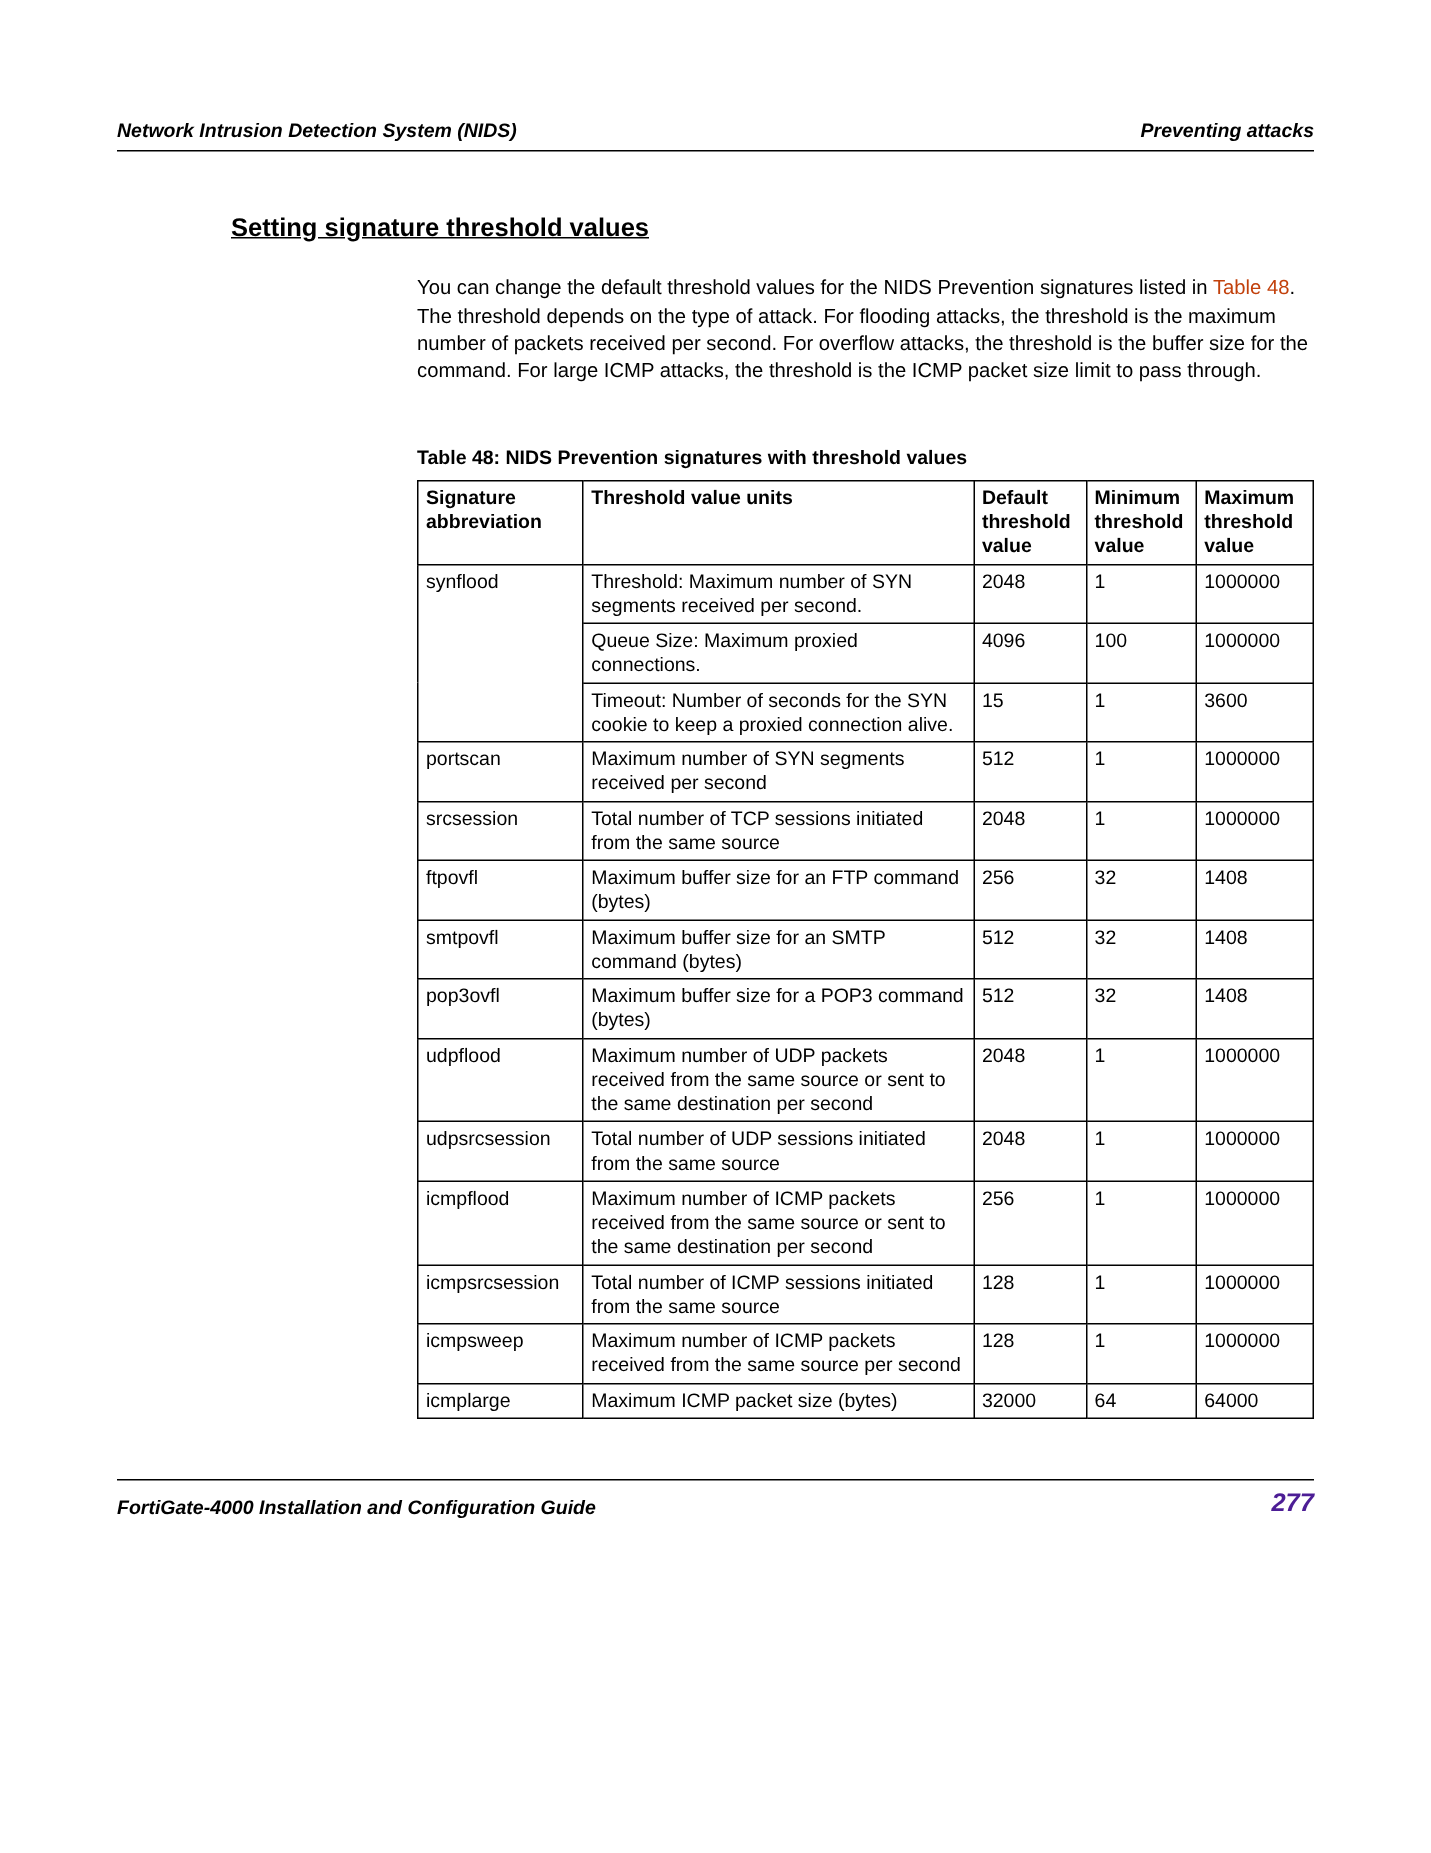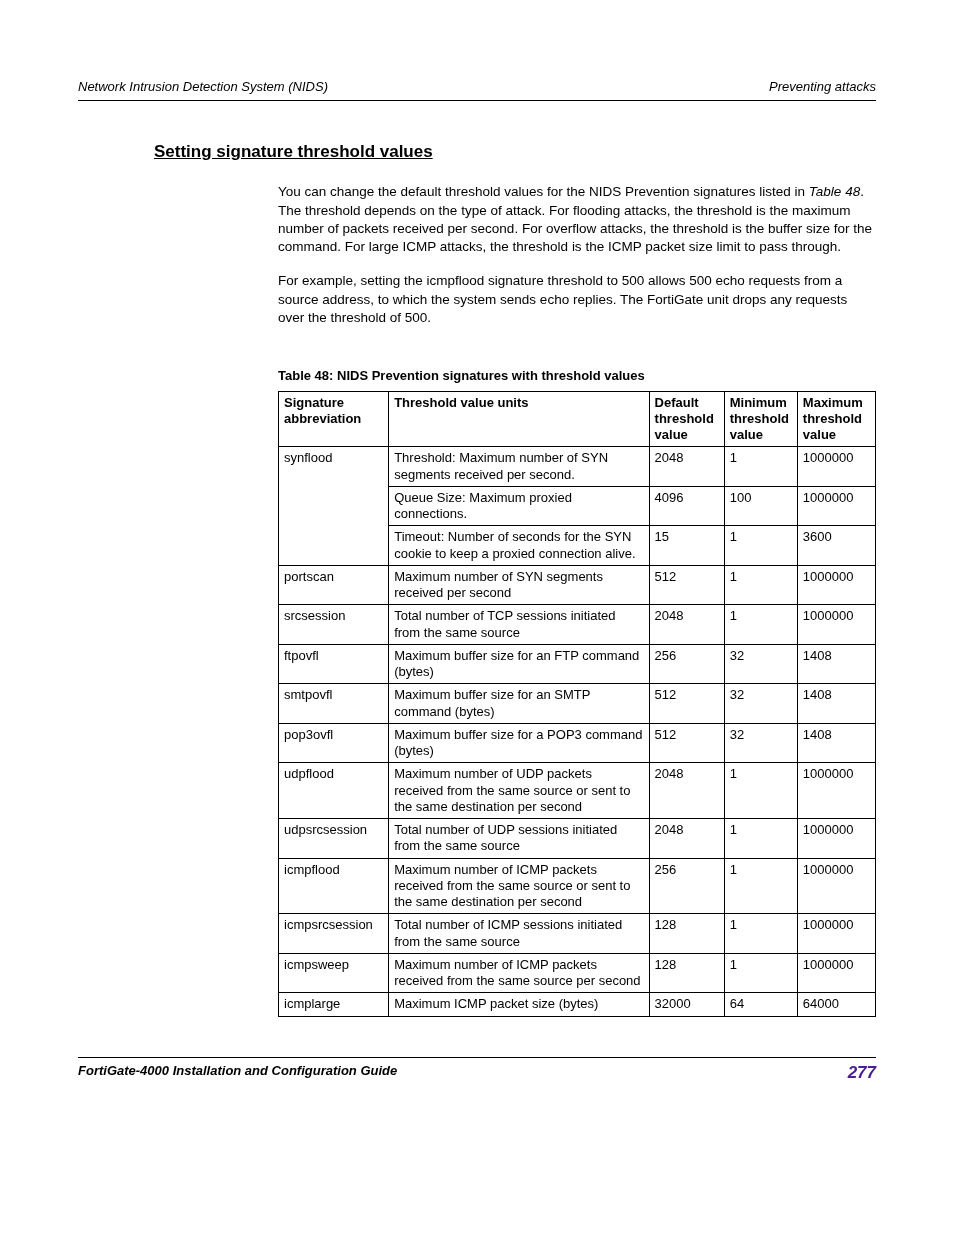"Network Intrusion Detection System" .hdr-row { font-weight: normal -> bold }
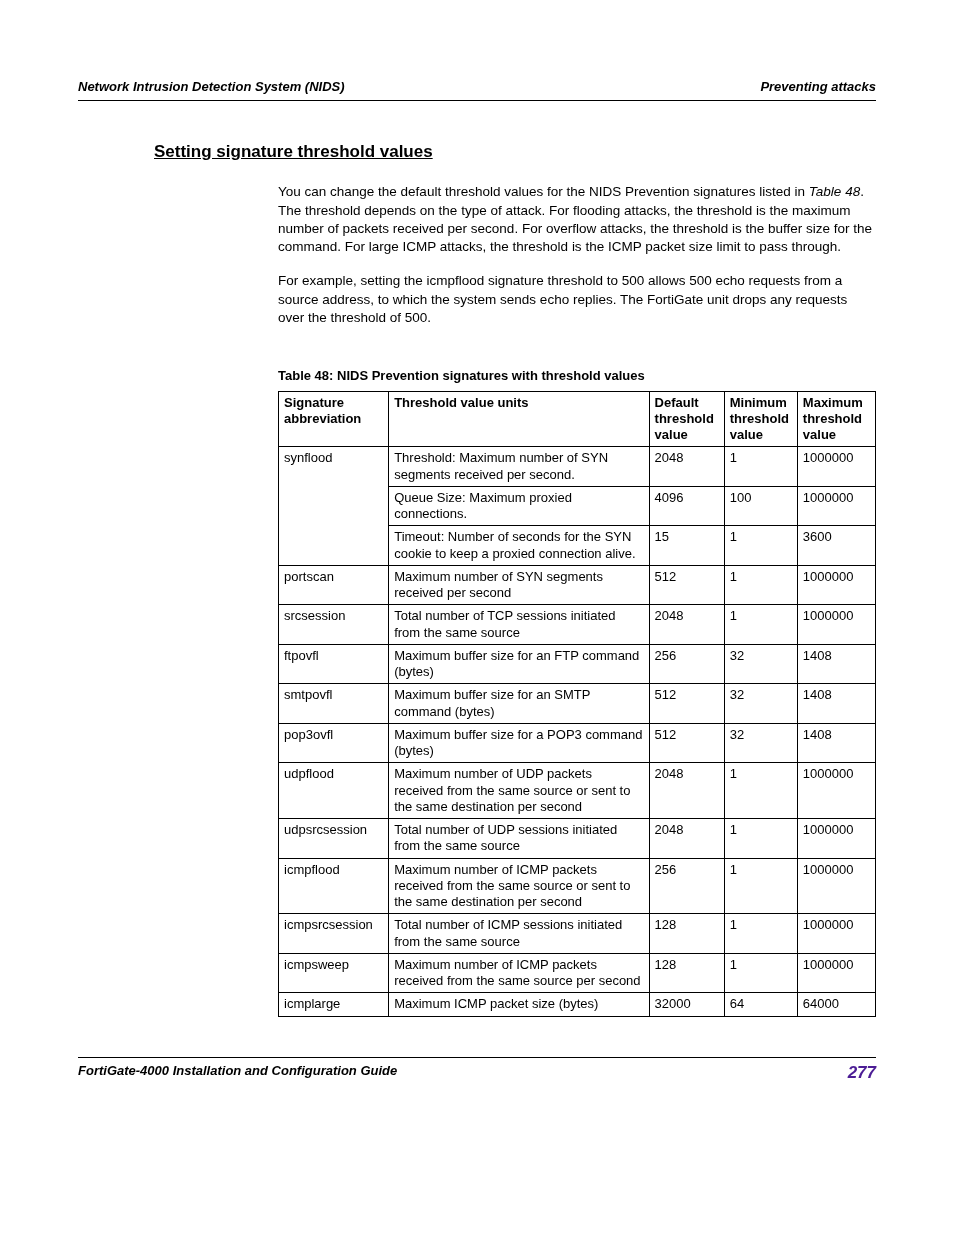"Table 48" .body-text a.table-link { color: #000000 -> #c2410c; font-style: italic -> none }
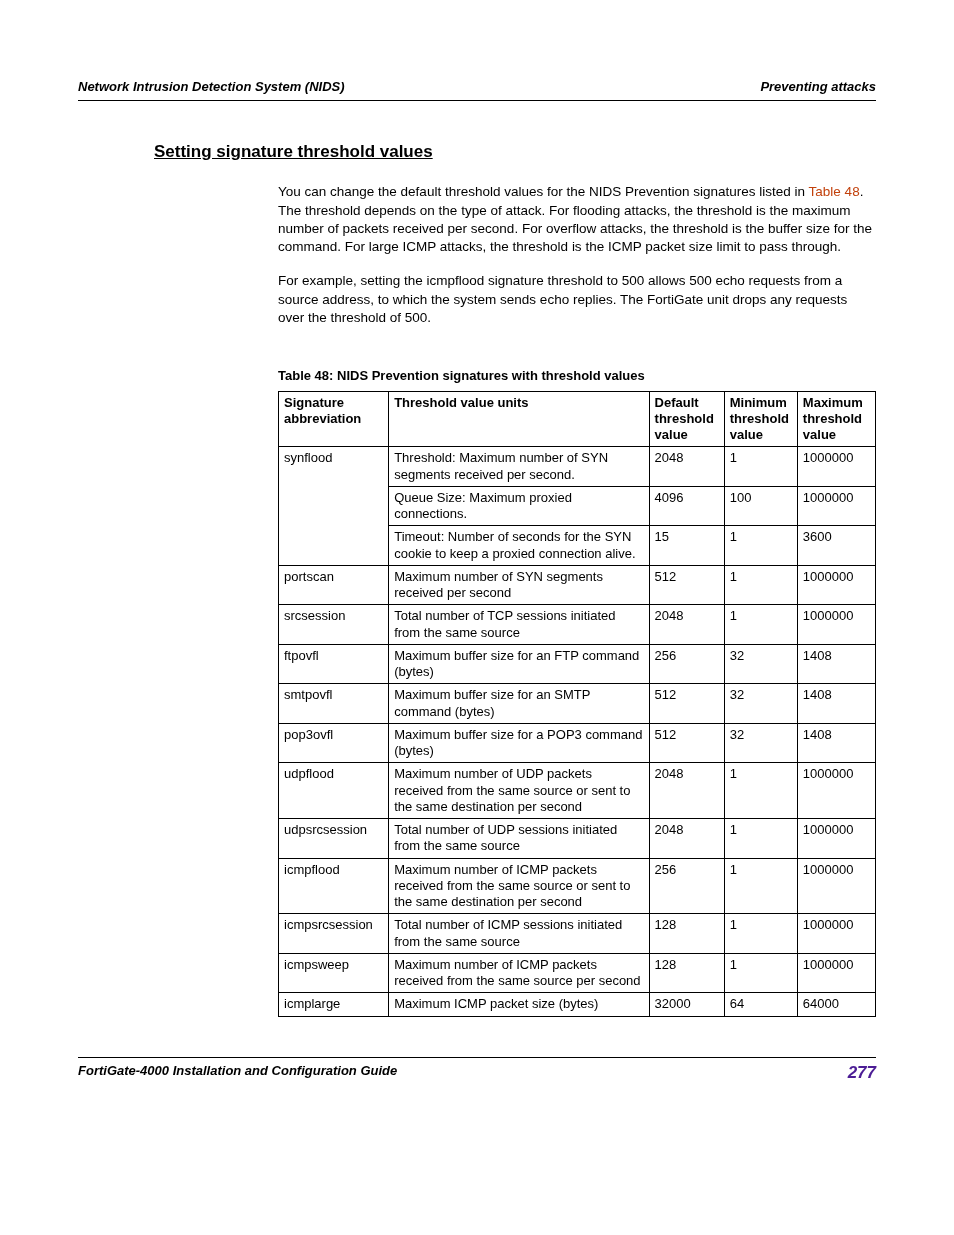"For example, setting the icmpflood" p { html: <p>For example, setting the icmpflood signature threshold to 500 allows 500 echo requests from a source address, to which the system sends echo replies. The FortiGate unit drops any requests over the threshold of 500.</p> -> none }
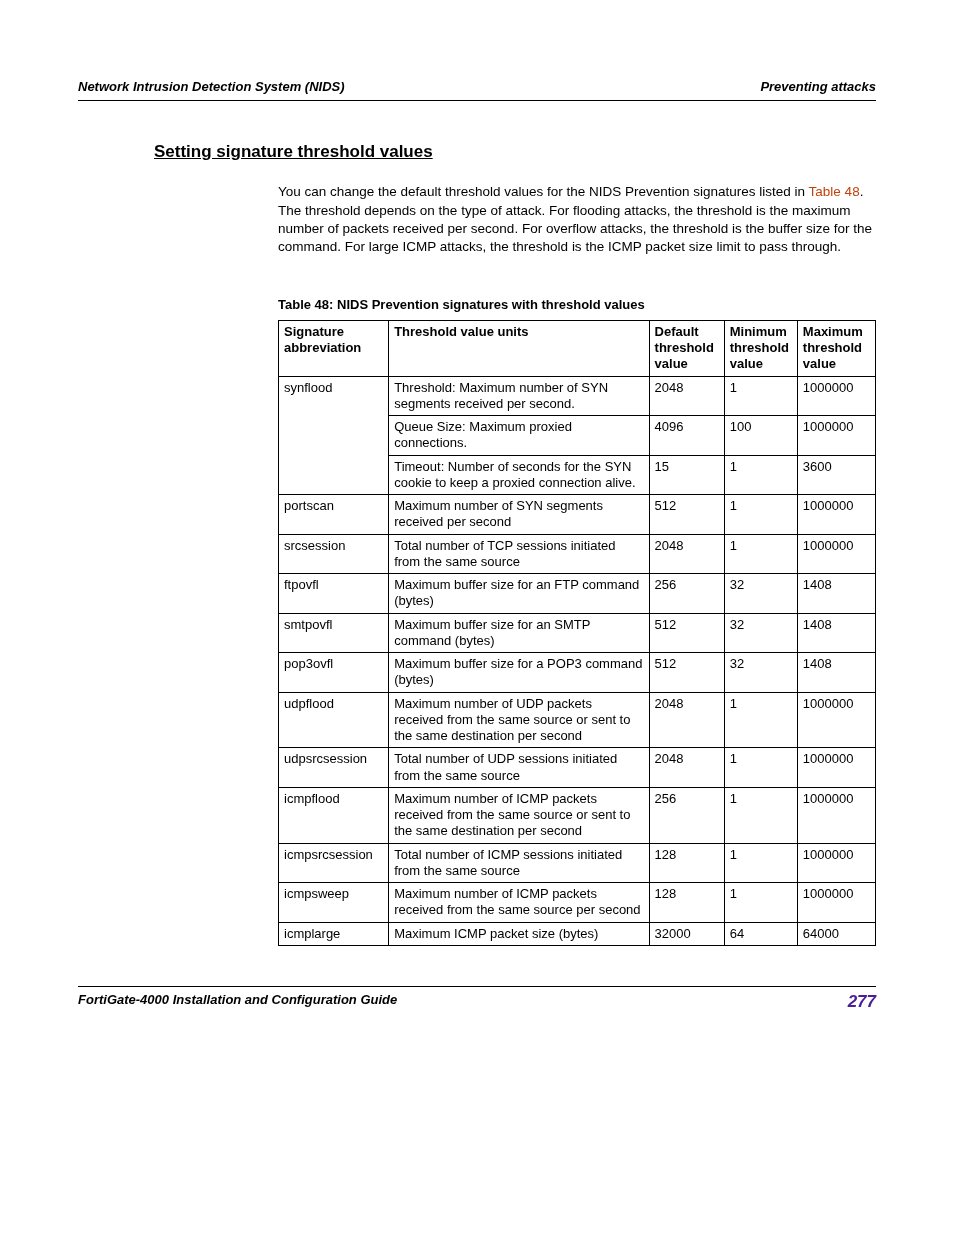"FortiGate-4000 Installation and" .ftr-row { align-items: flex-start -> flex-end }
